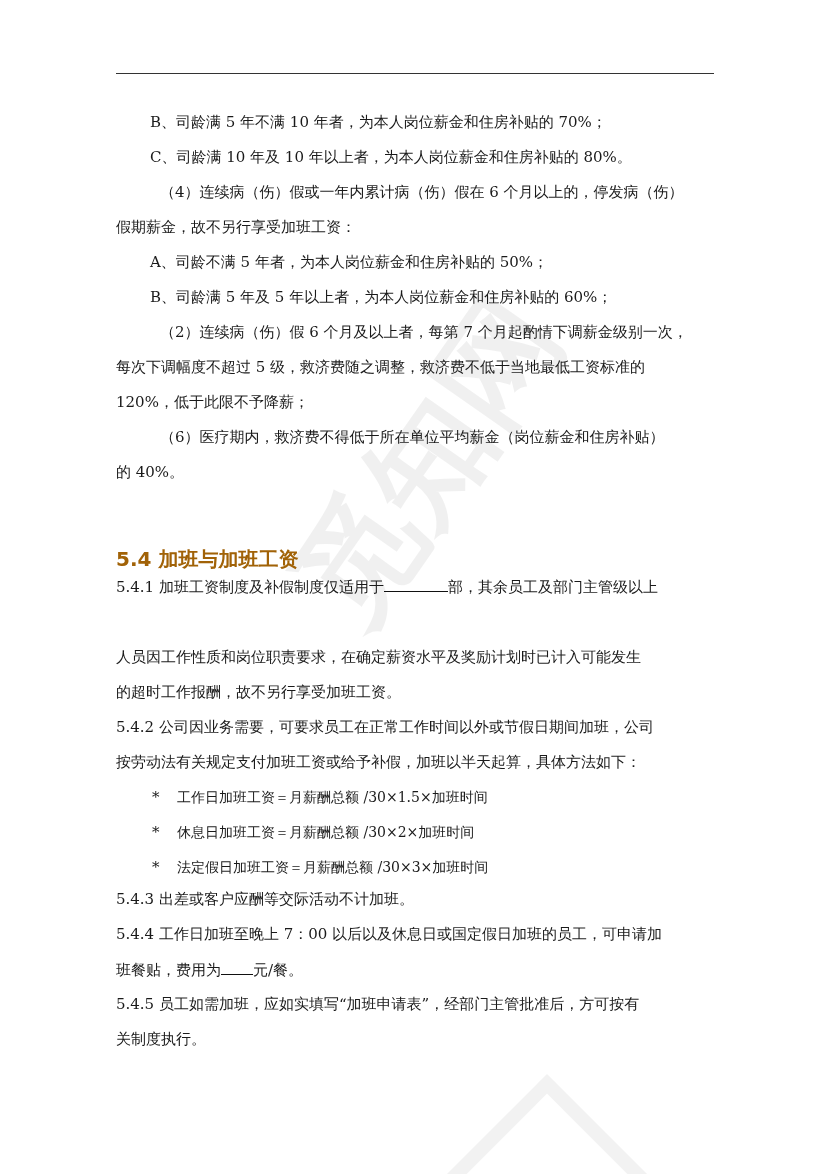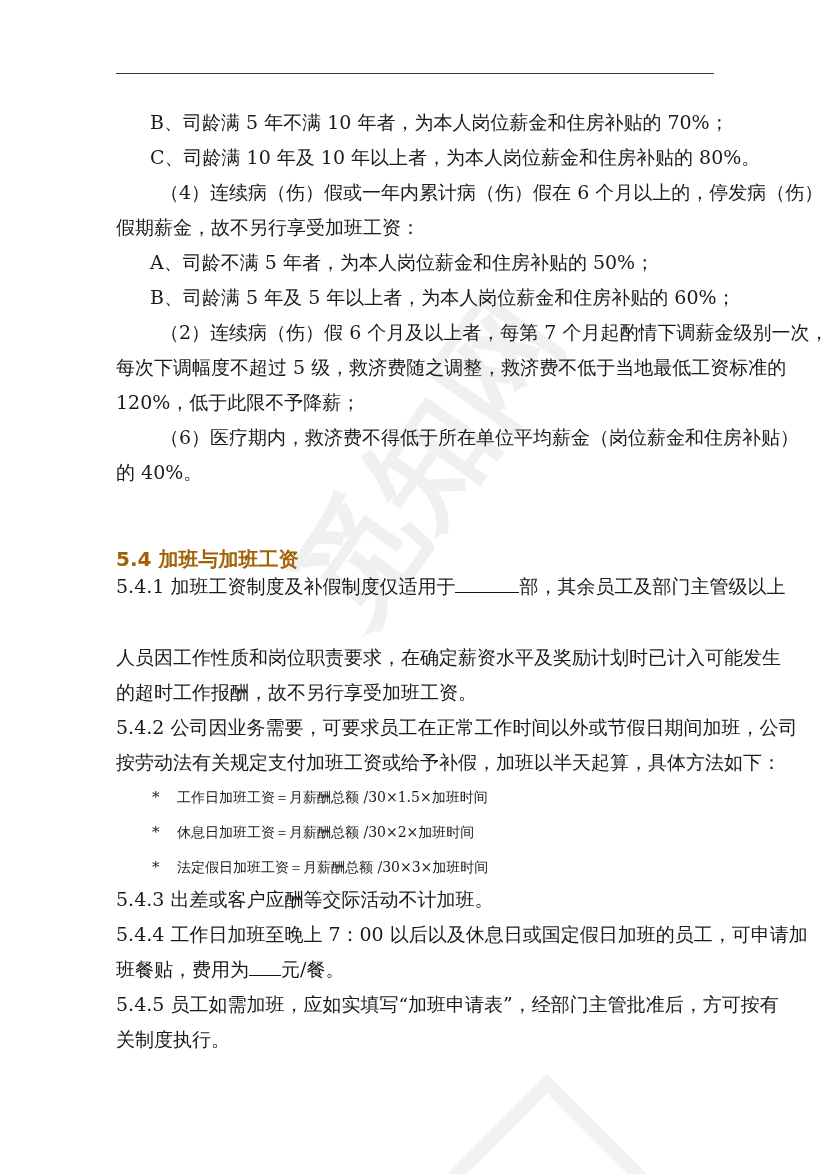"B、司龄满 5 年不满 10 年者，为本人岗位薪金和住房补贴的" .line { font-size: 19px -> 15px }
